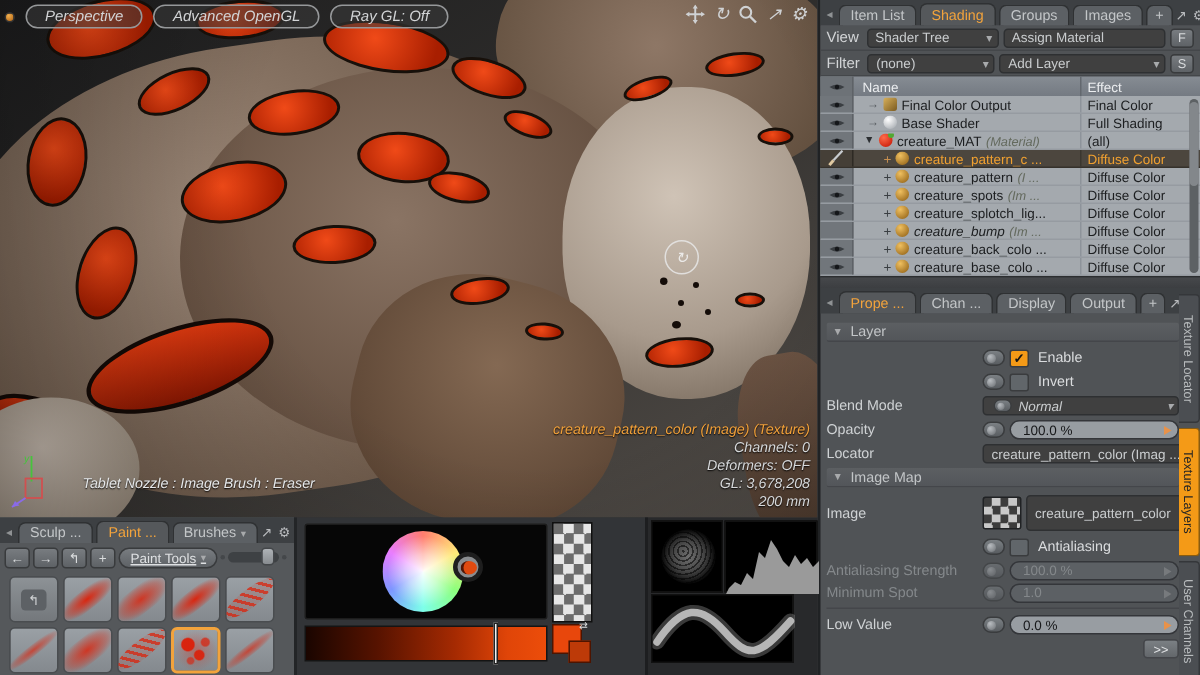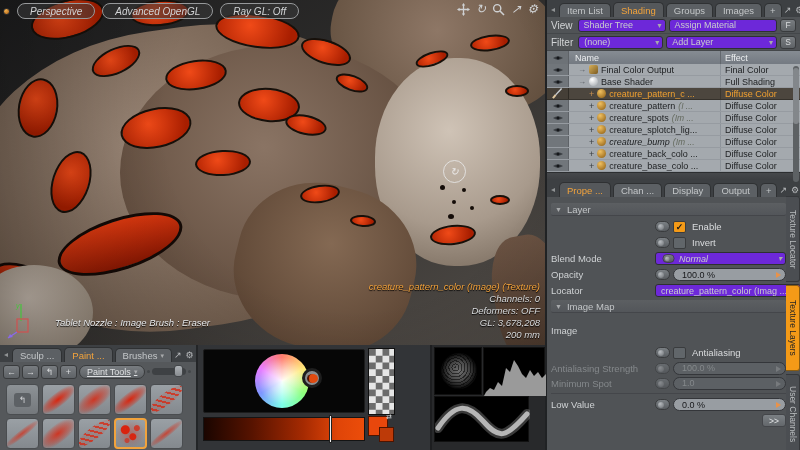"Shader Tree" .dd { background: #6d28d9 -> #404040 }
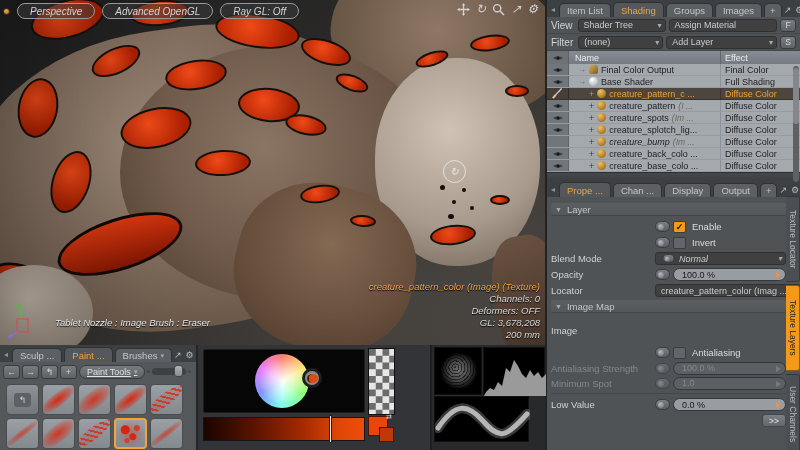"creature_MAT" div.trow { html: none -> <div> <div> <svg> <path></path> <circle></circle> </svg> </div> <div> <span>▼</span> <span></span> <span>creature_MAT</span> <span>(Material)</span> </div> <div> <span>(all)</span> </div> </div> }
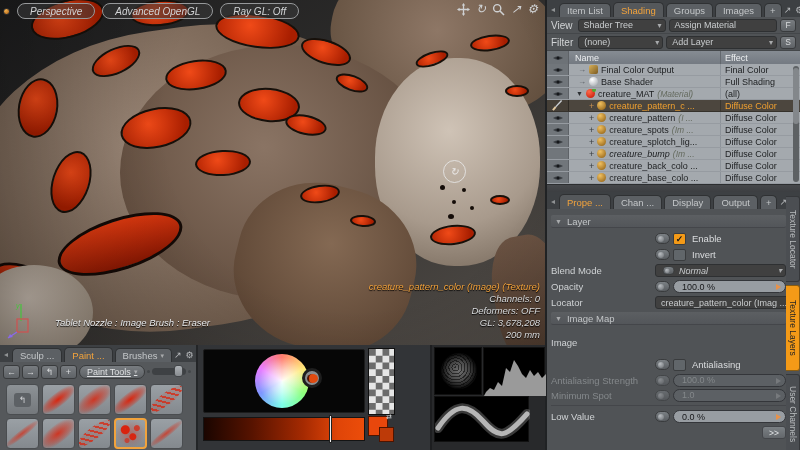"creature_pattern_color" div.pctrl { html: none -> <div> <span></span> <div> <span>creature_pattern_color</span> </div> </div> }
